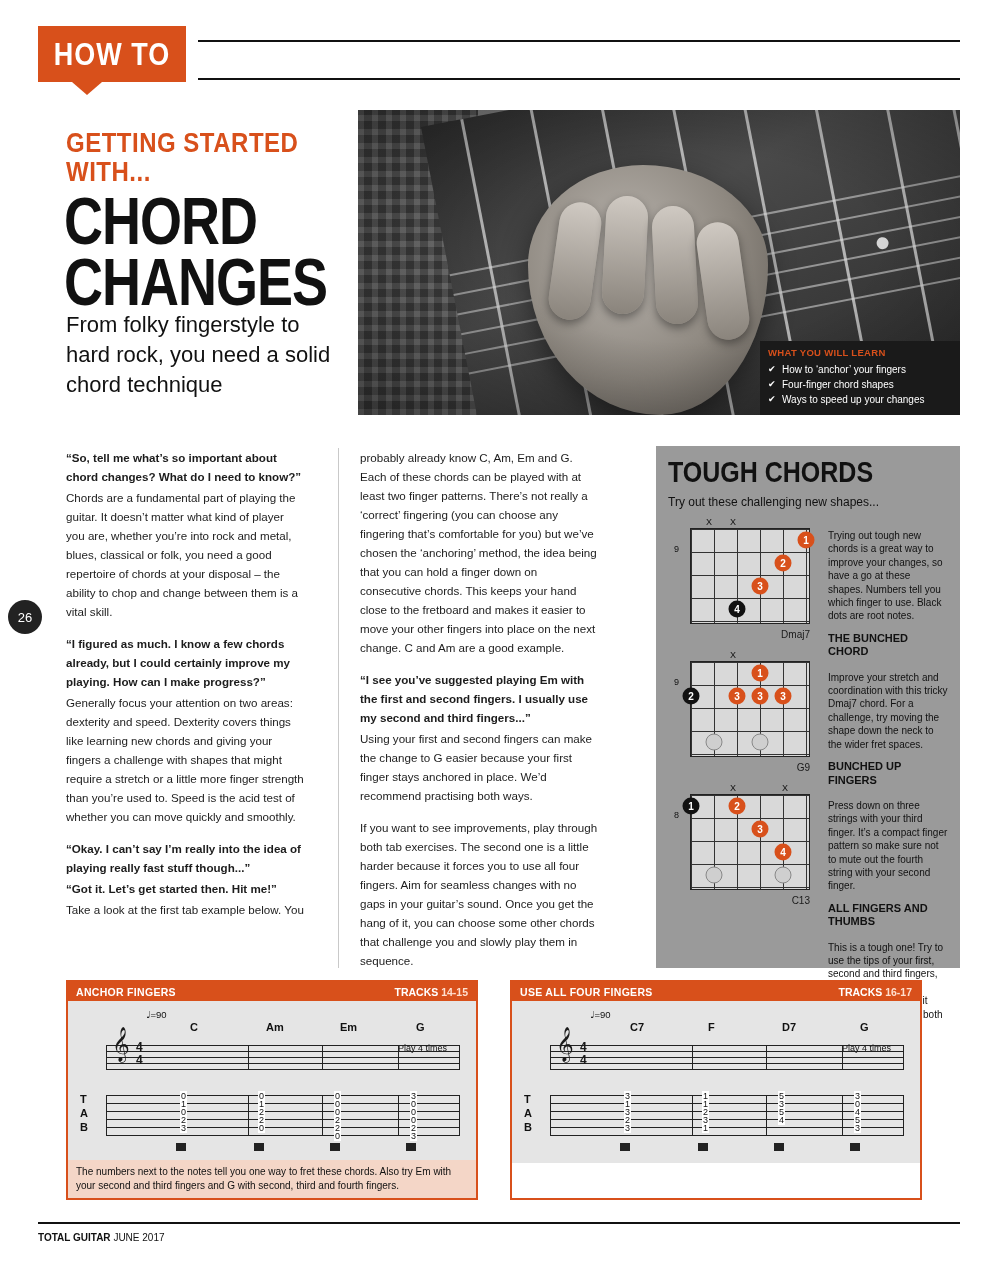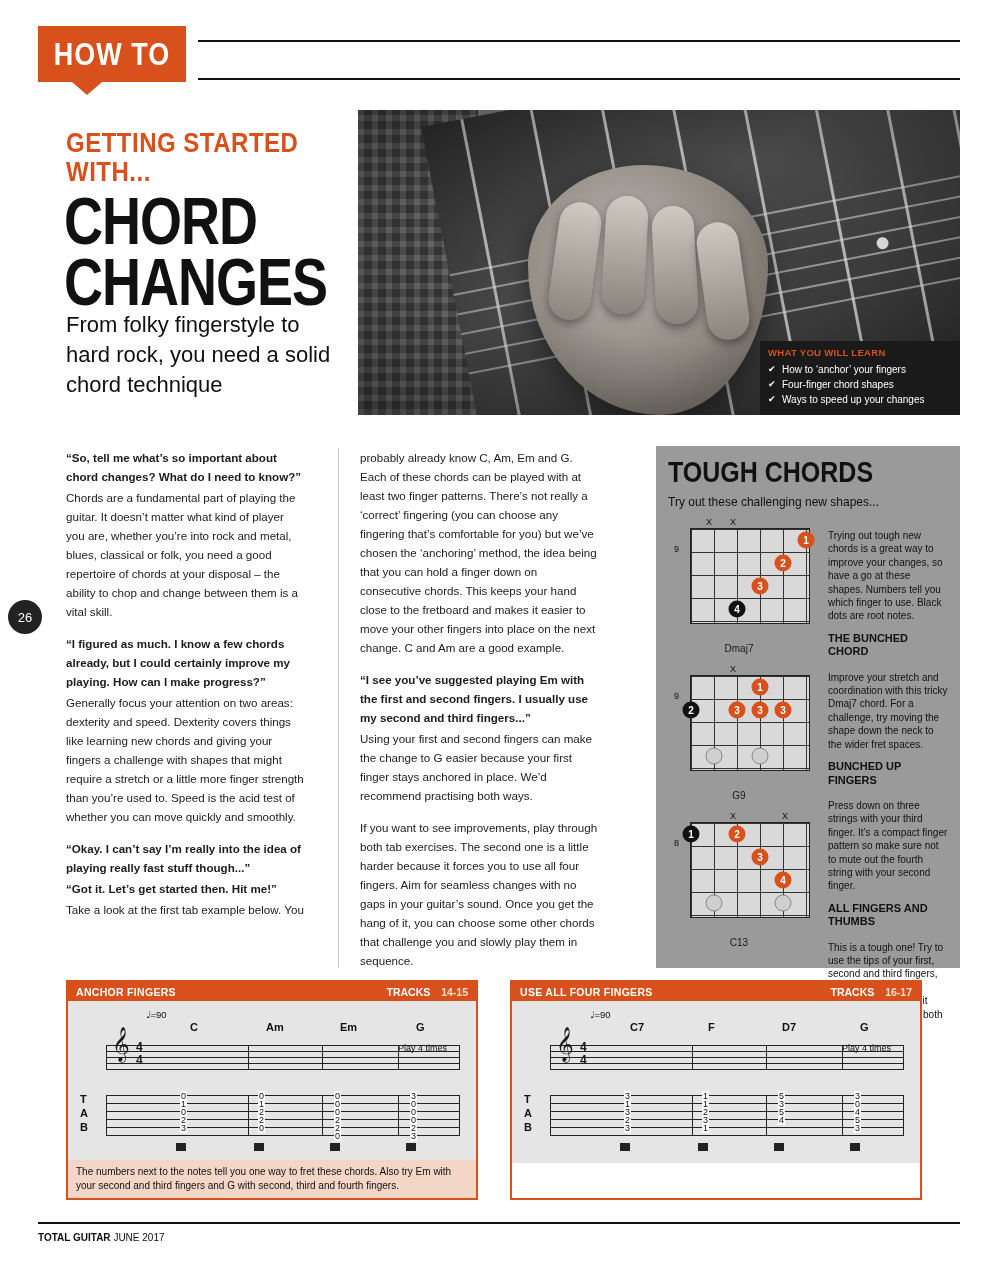"Dmaj7" .chordname { margin-top: 19px -> 5px; text-align: center -> right }
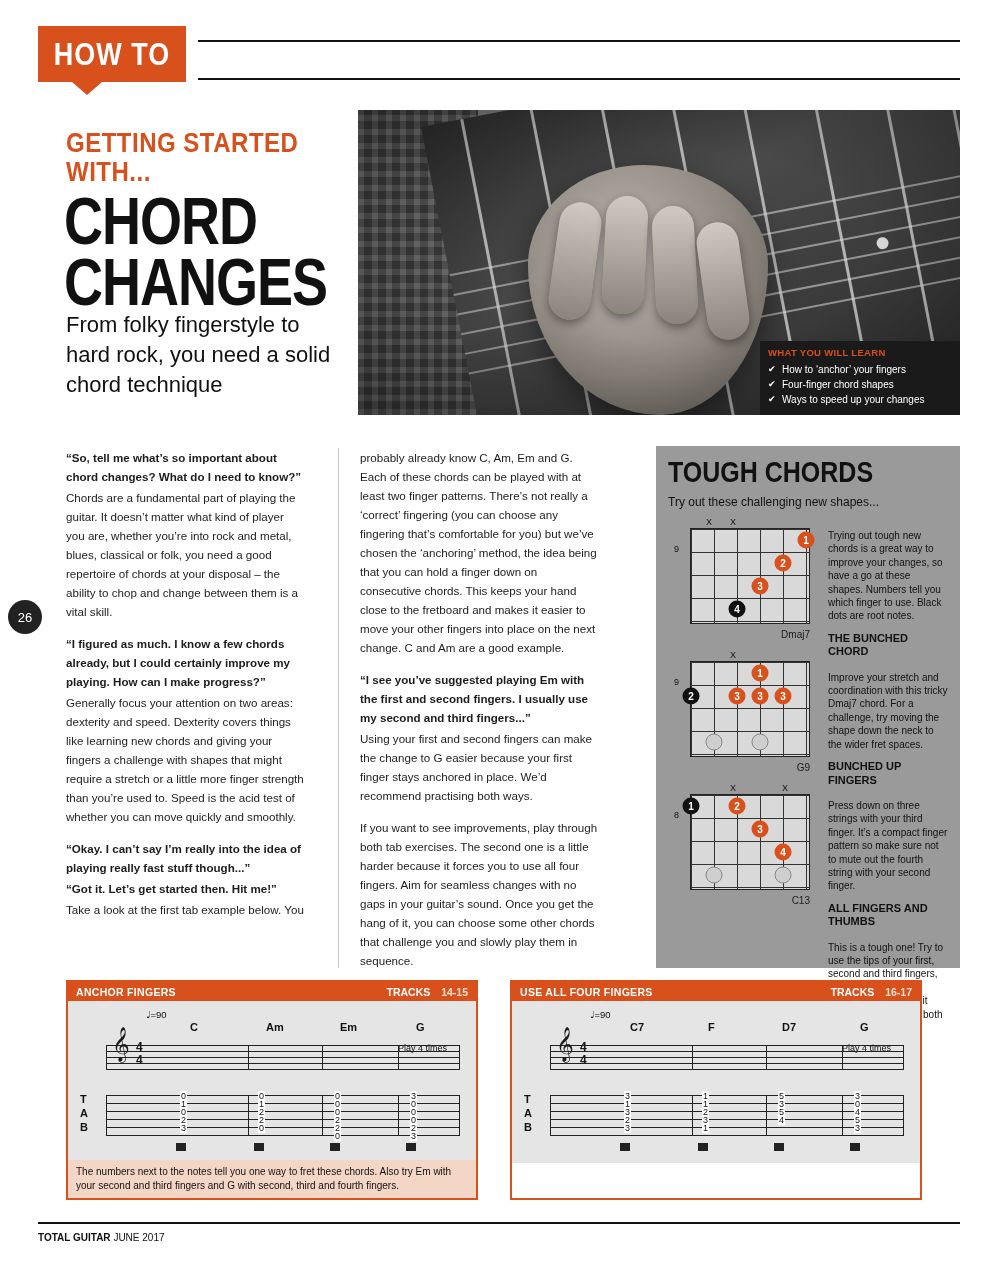"14-15" .tabbox .bar .trk b { margin-left: 8px -> none }
